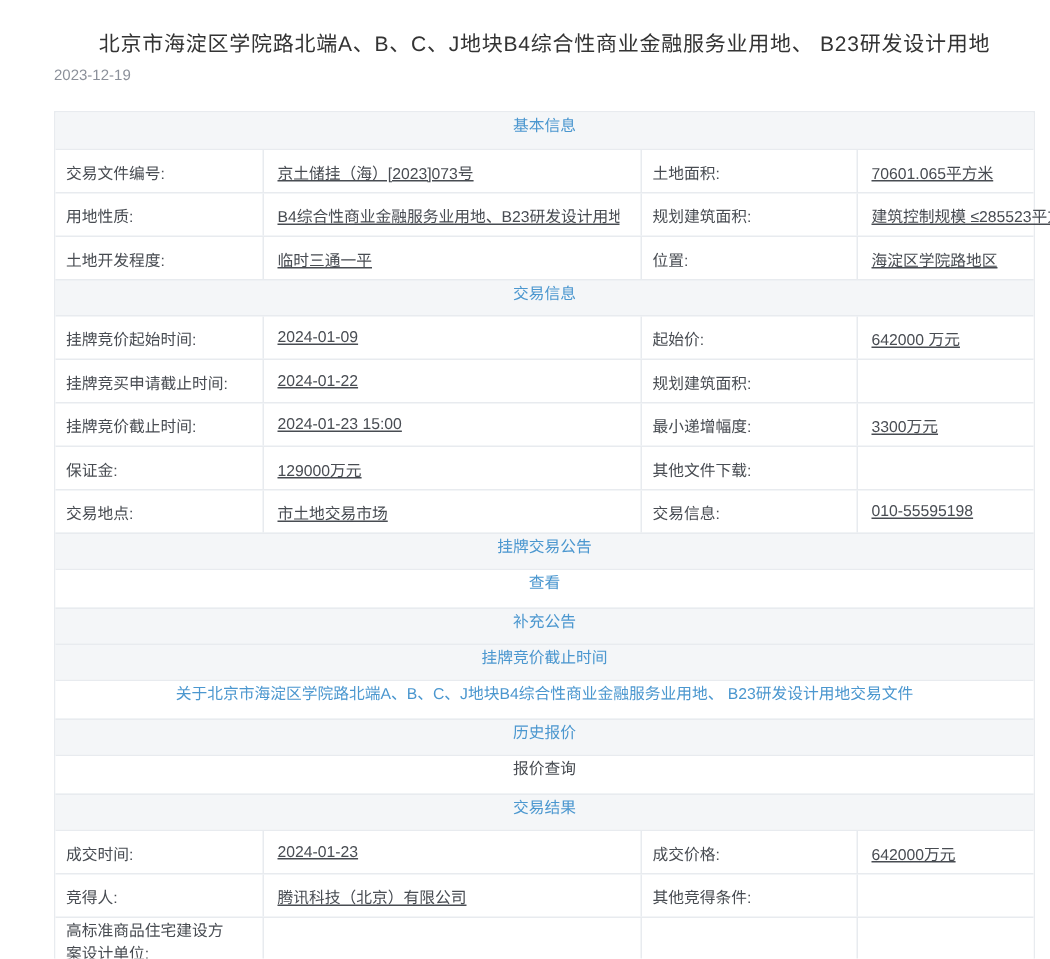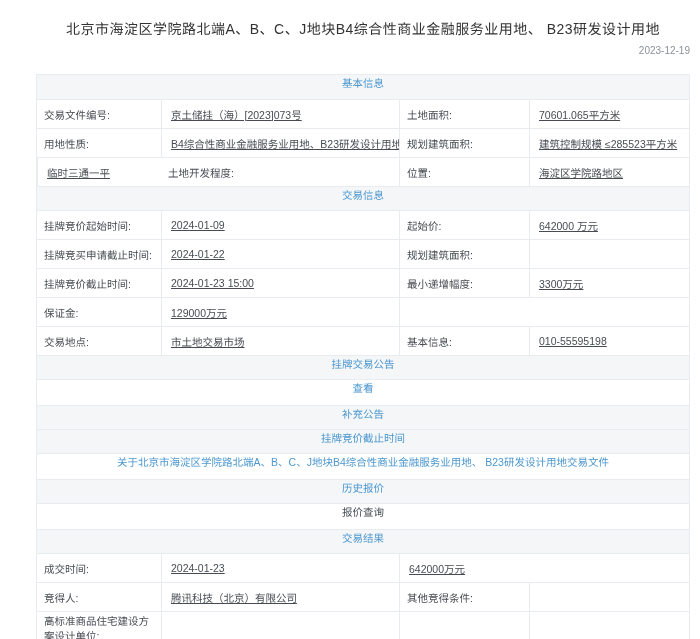"2023-12-19" .date { text-align: right -> left }
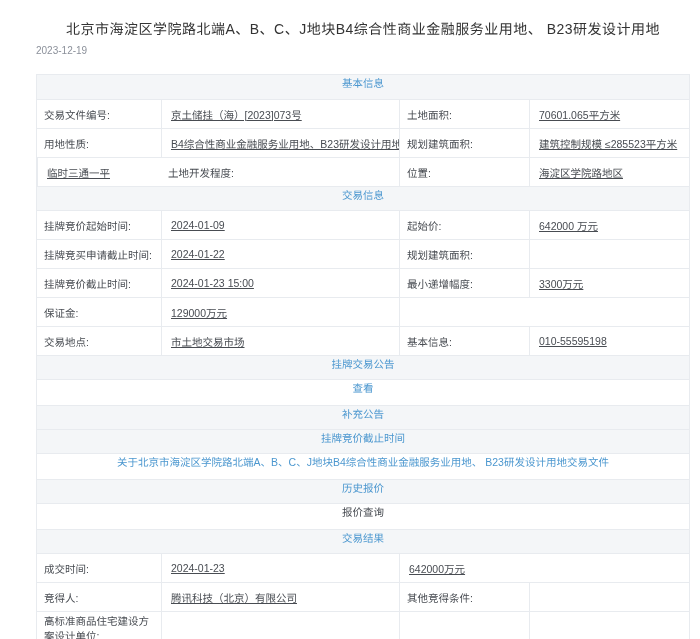"交易文件编号:" .row + .row { gap: none -> 14px }
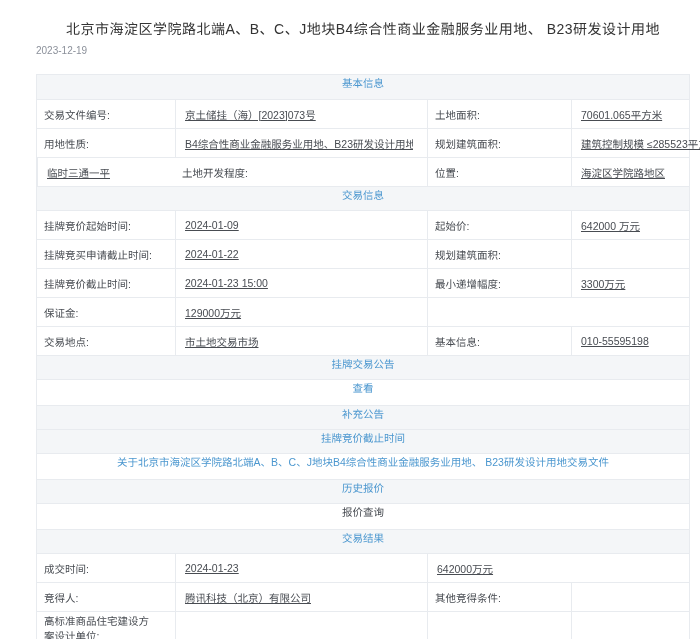"临时三通一平" div.cell { order: before "土地开发程度:" -> after "土地开发程度:" }
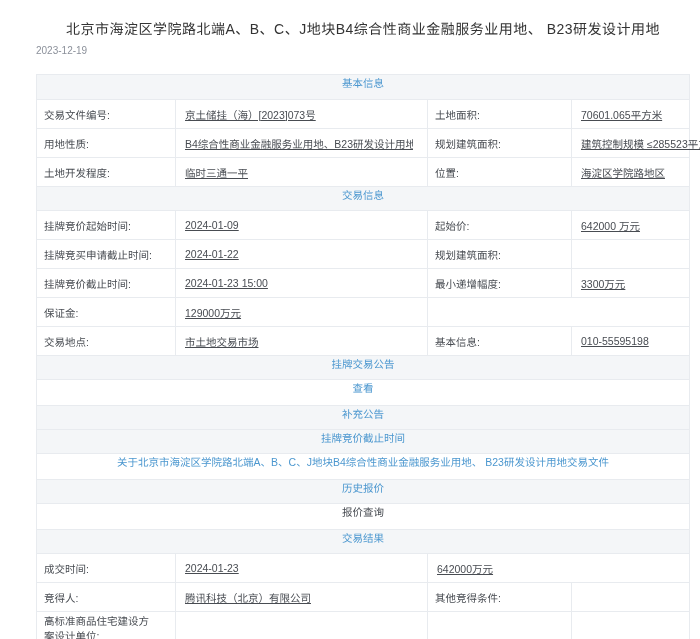"其他文件下载:" div.cell { html: none -> <div>其他文件下载:</div> }
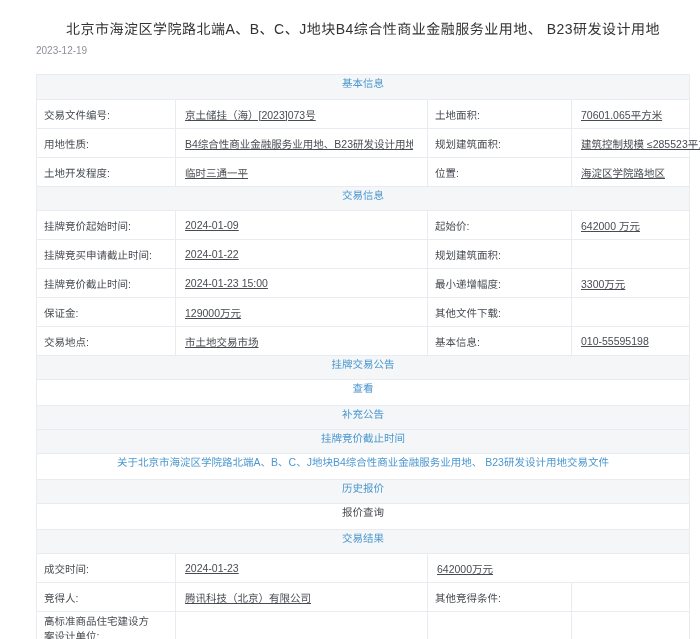"基本信息:" div.cell { text: 基本 -> 交易 }
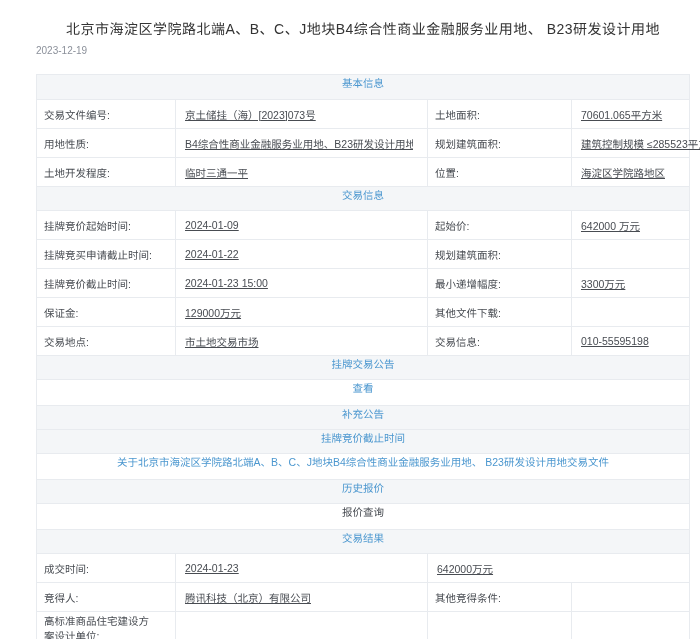"成交价格:" div.cell { html: none -> <div>成交价格:</div> }
